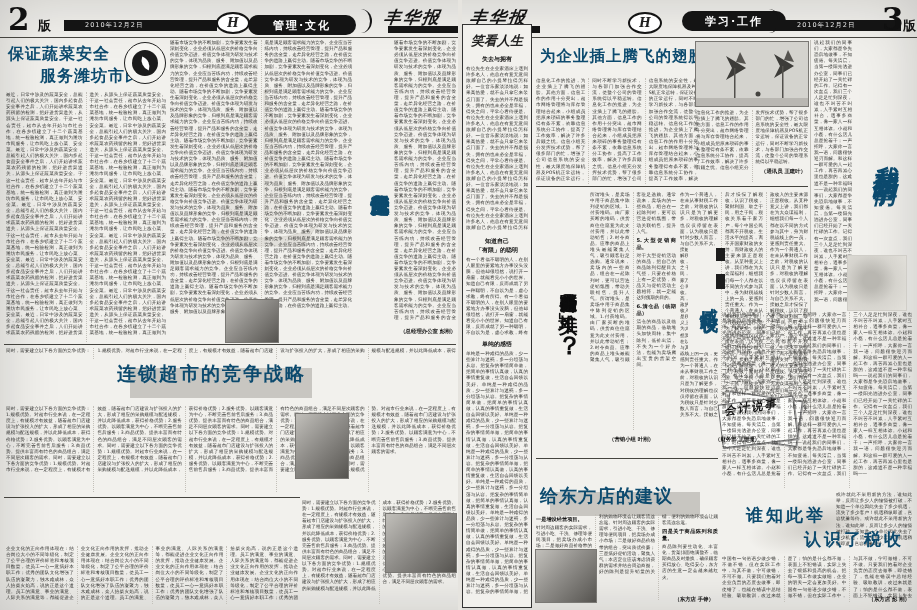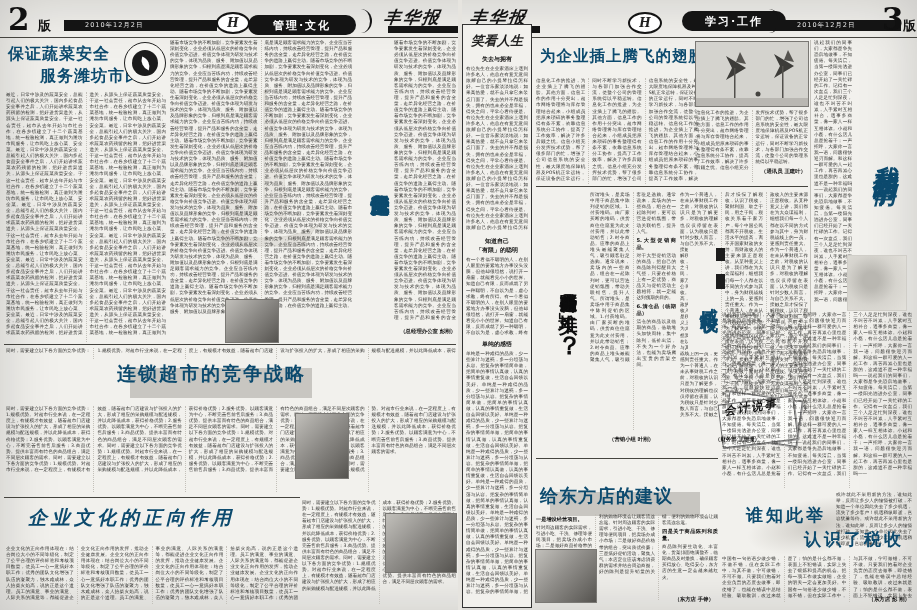"企业文化的正向作用" div.abs { html: <div>企业文化的正向作用</div> -> none }
